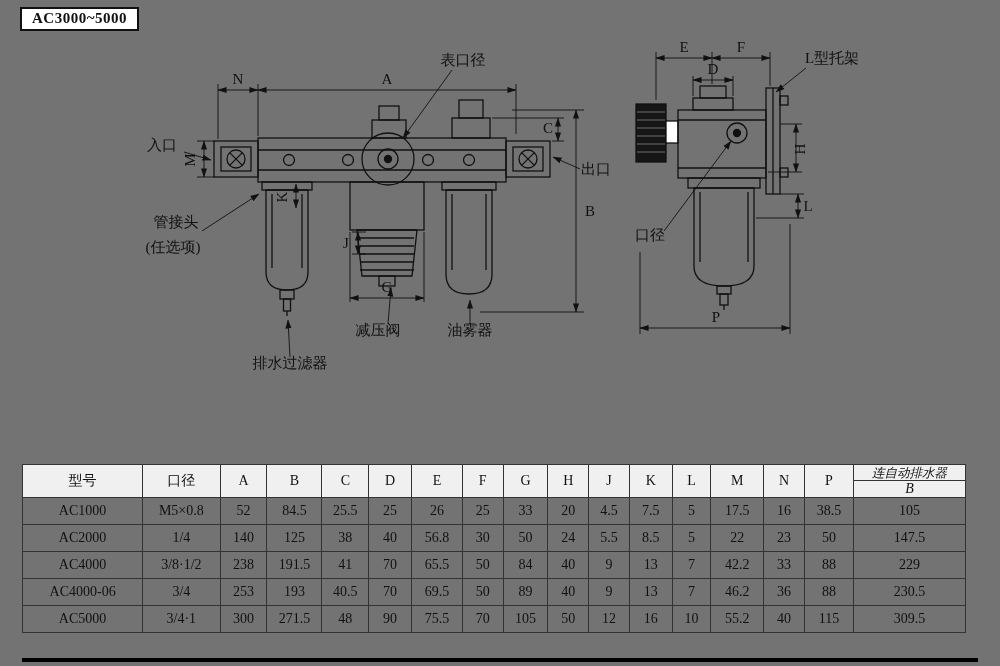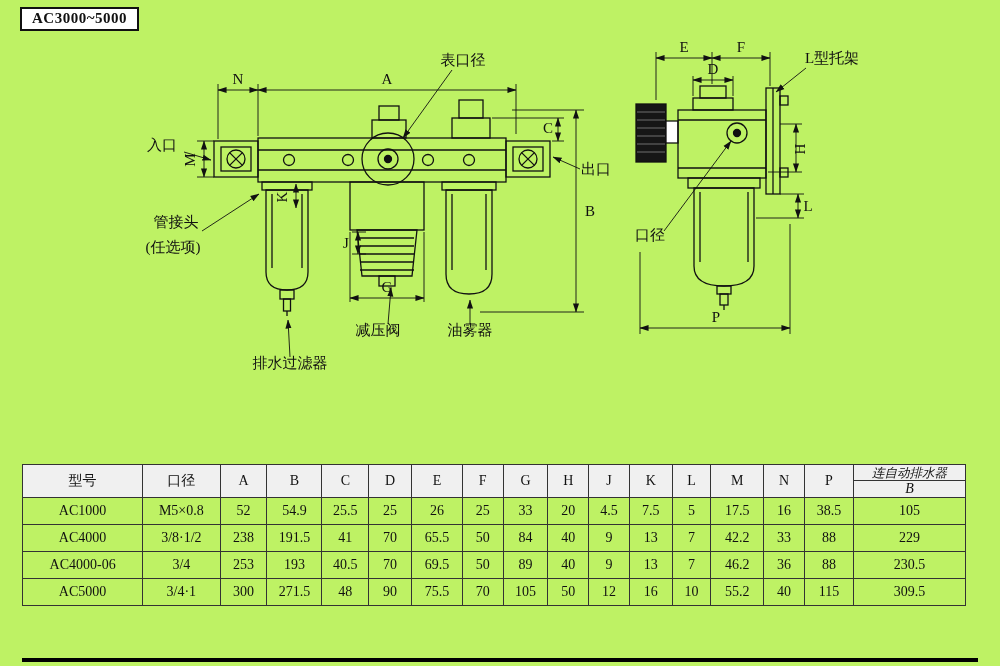"AC3000~5000" .page { background: #bef264 -> #737373 }
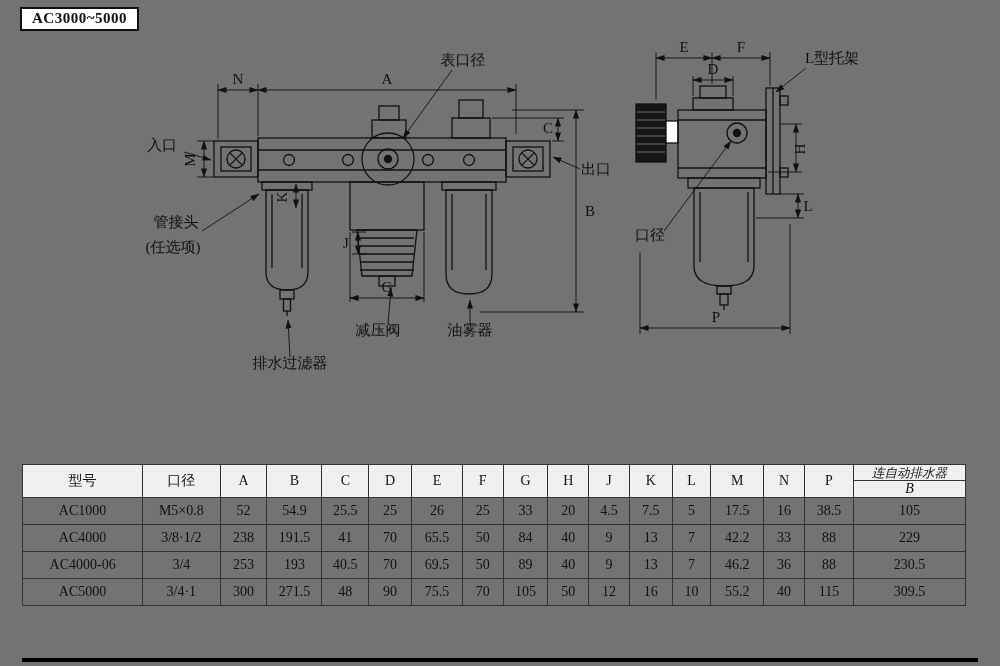"54.9" td { text: 54.9 -> 84.5 }
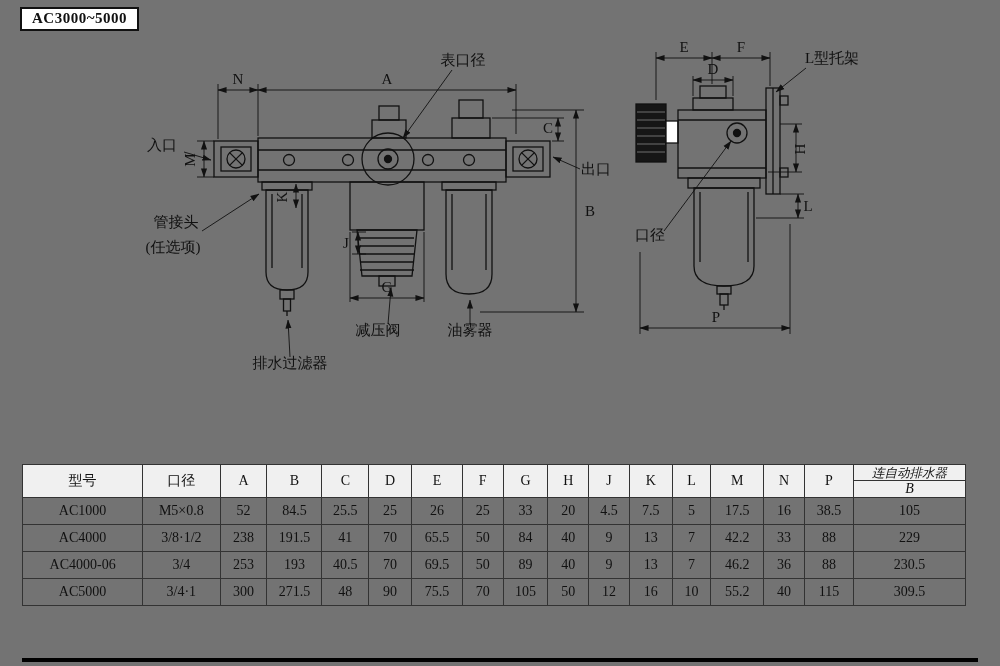"AC2000" tr { html: none -> <tr> <td>AC2000</td> <td>1/4</td> <td>140</td> <td>125</td> <td>38</td> <td>40</td> <td>56.8</td> <td>30</td> <td>50</td> <td>24</td> <td>5.5</td> <td>8.5</td> <td>5</td> <td>22</td> <td>23</td> <td>50</td> <td>147.5</td> </tr> }
